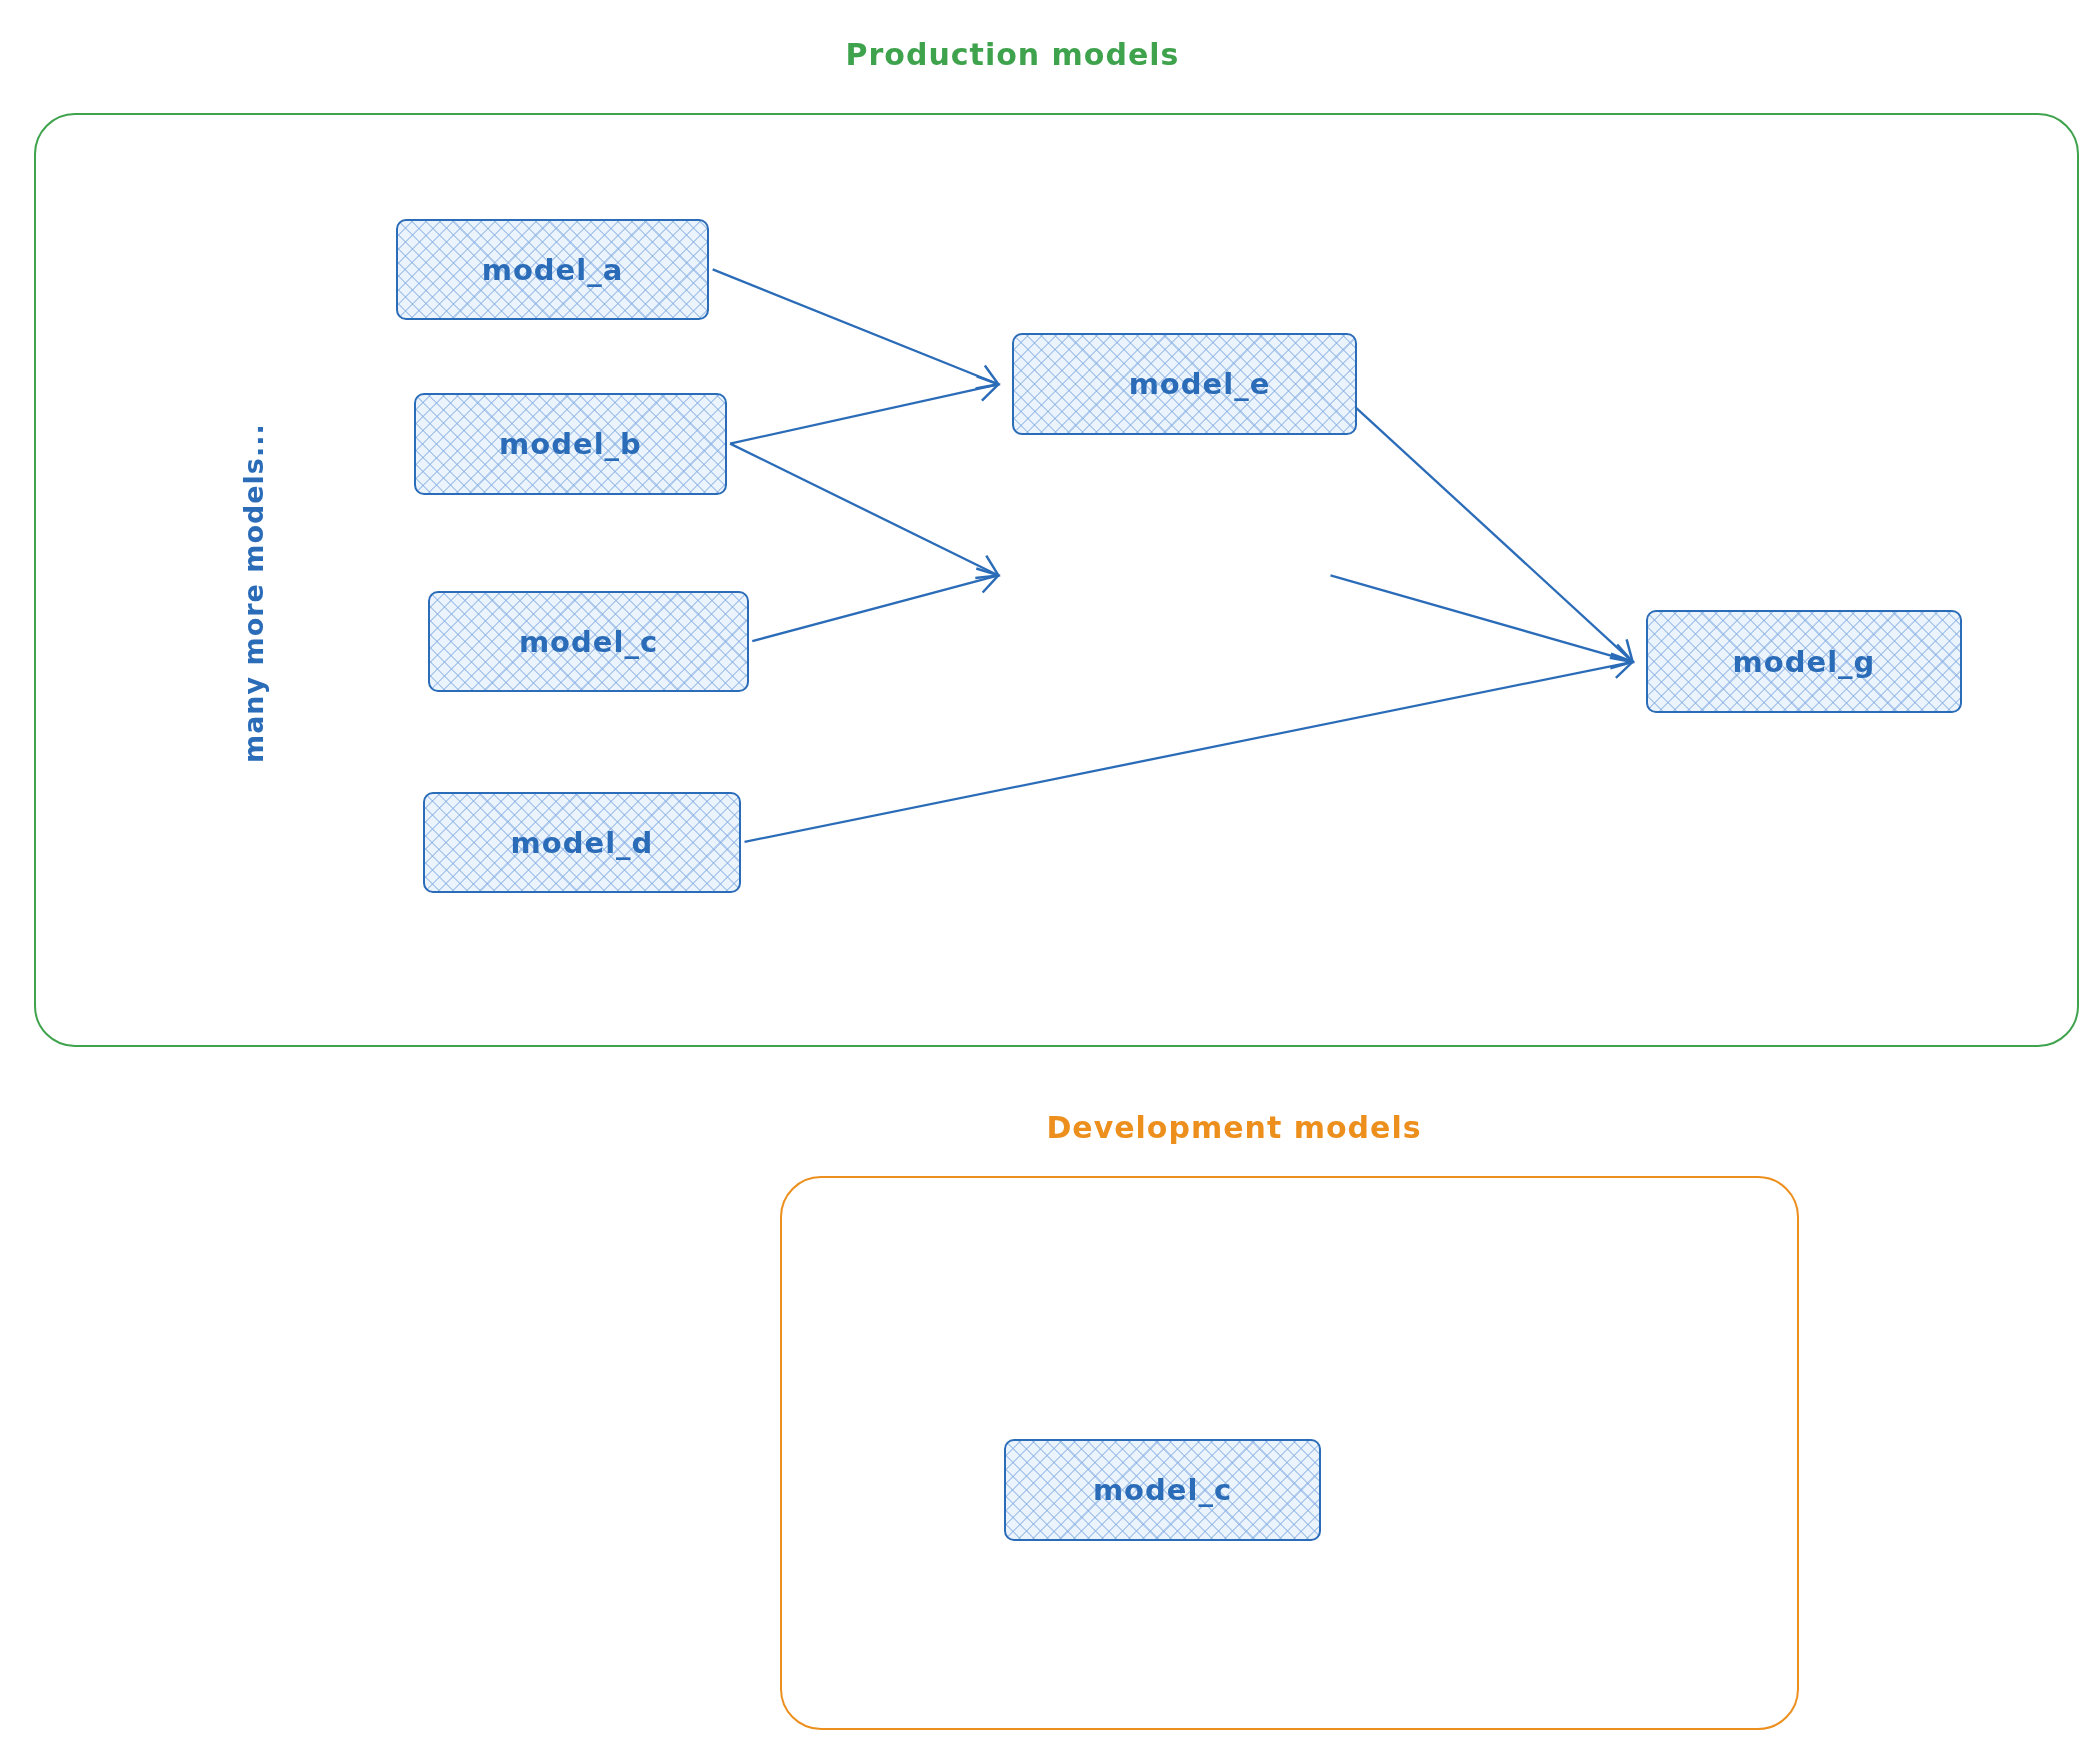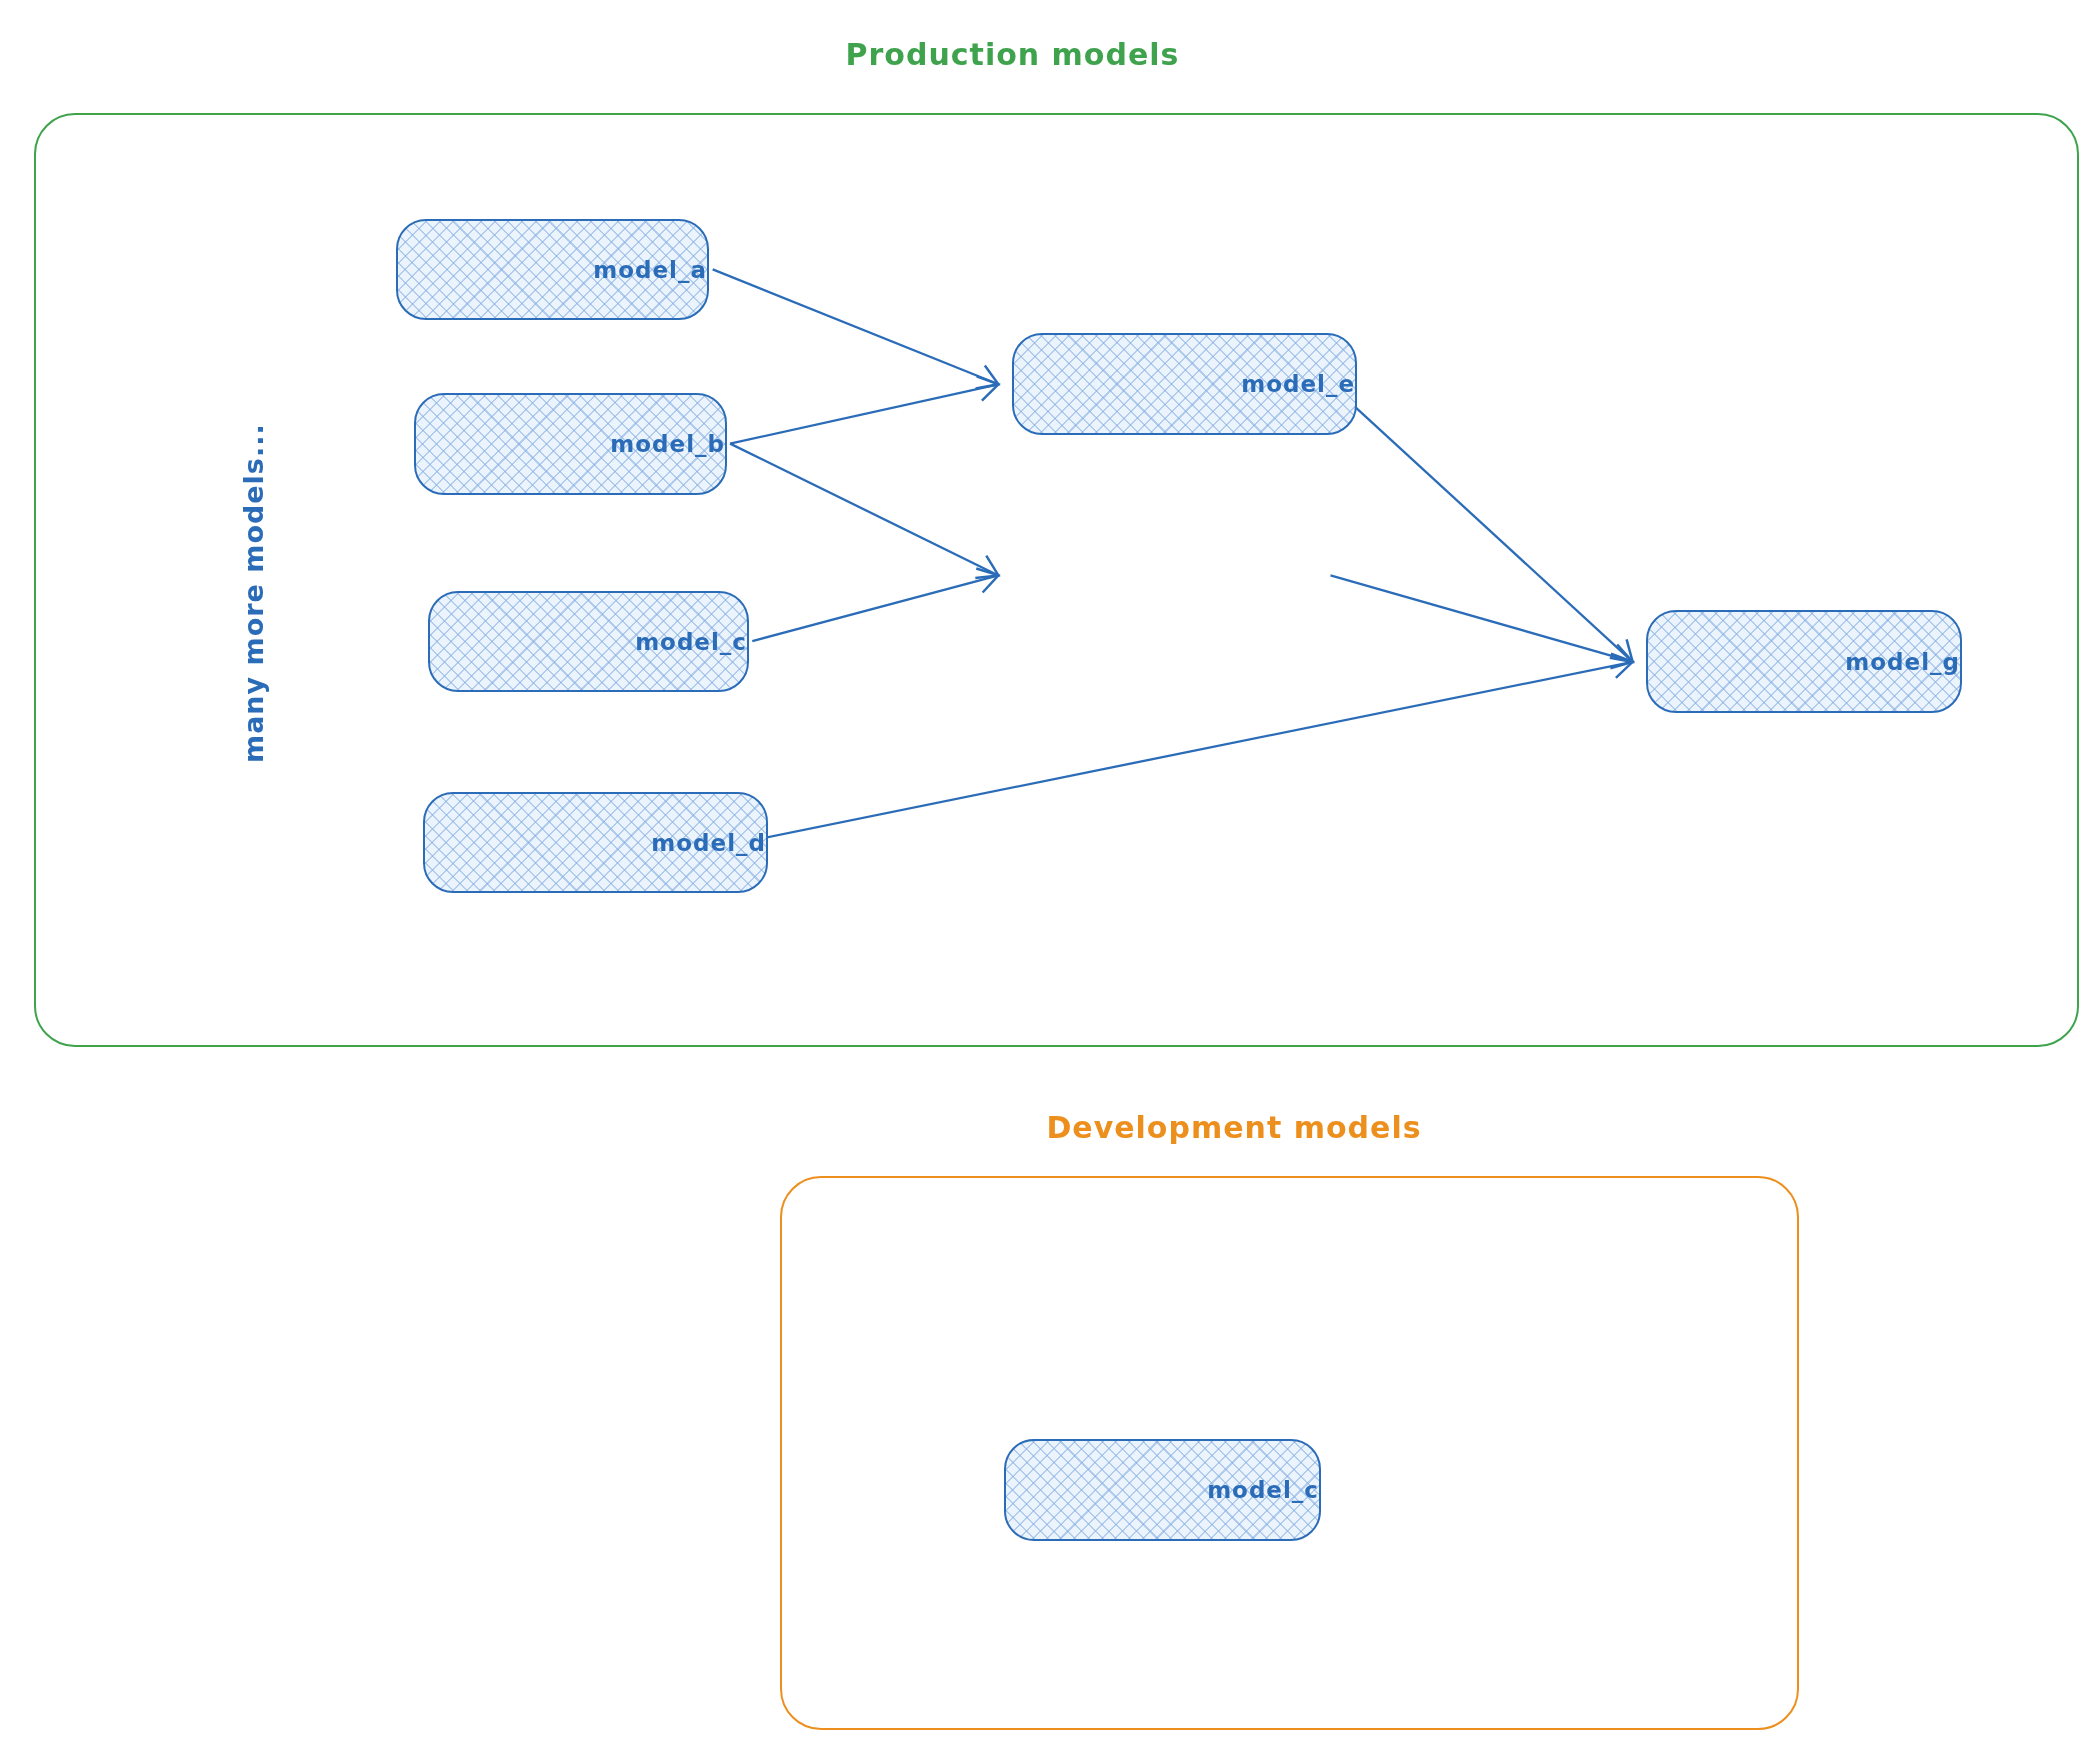"model_a" .node { border-radius: 30px -> 10px; font-size: 23px -> 29px; justify-content: flex-end -> center }
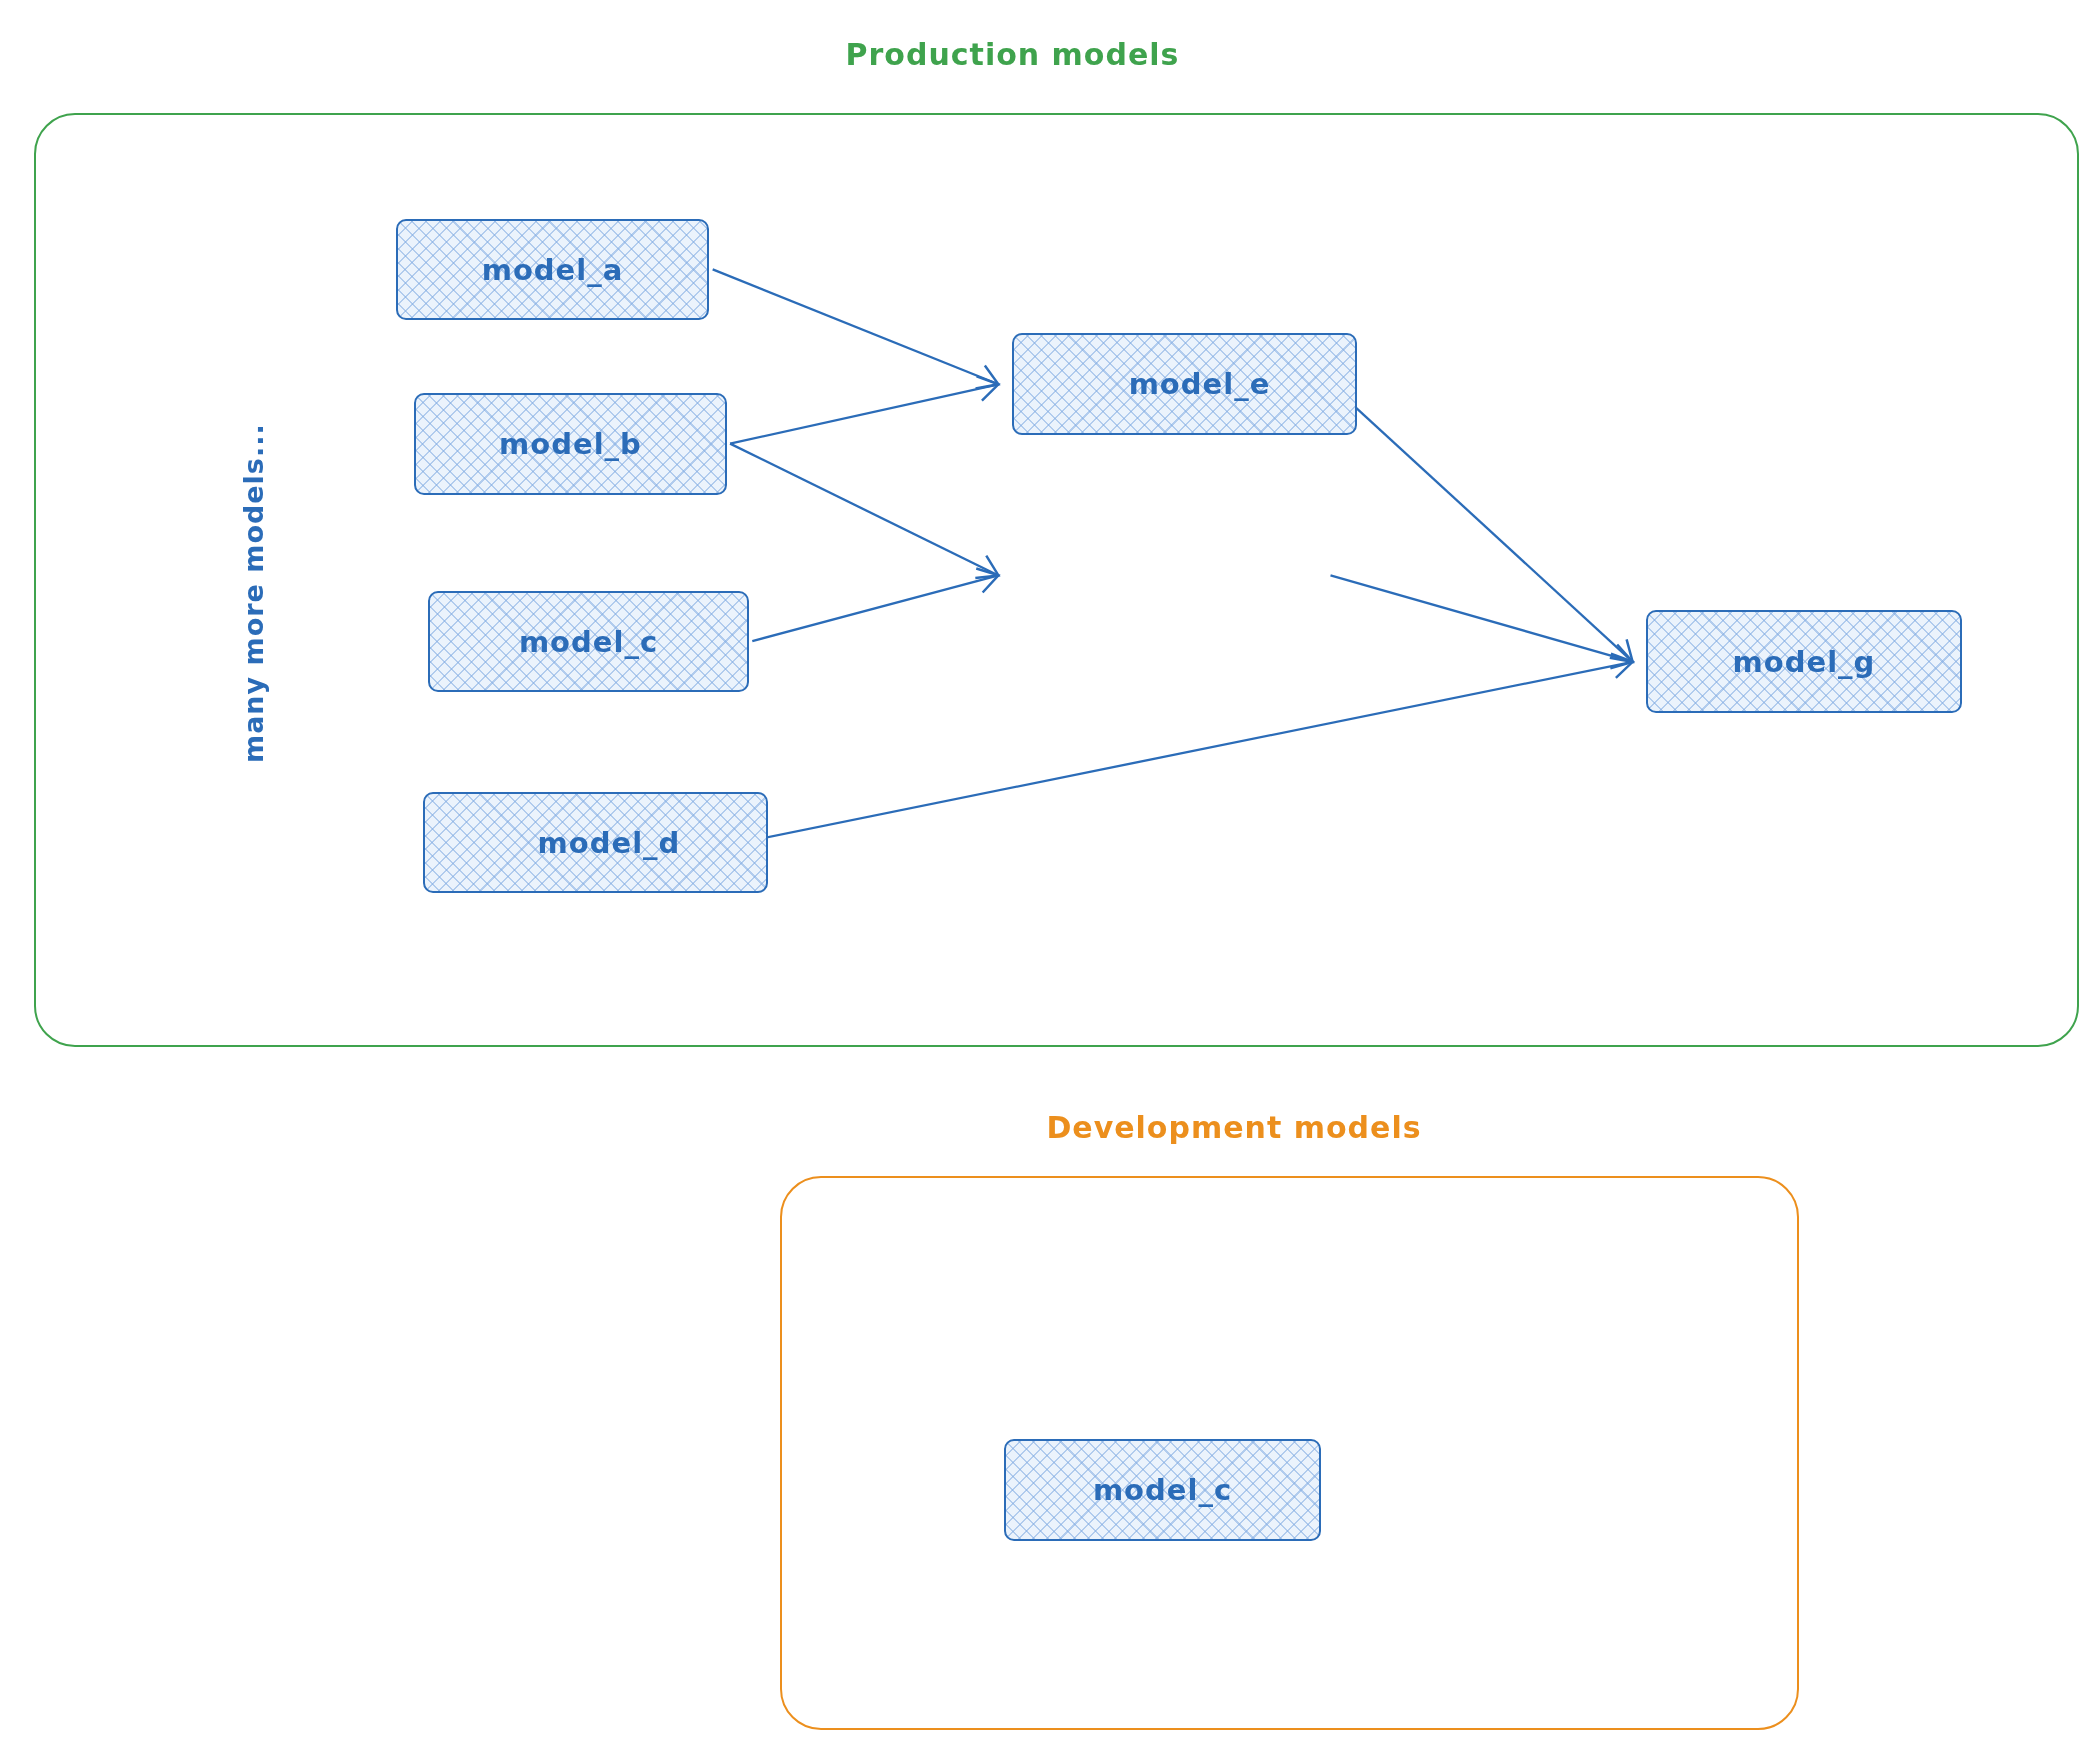"model_d" div.node { padding-left: 27px -> none }
